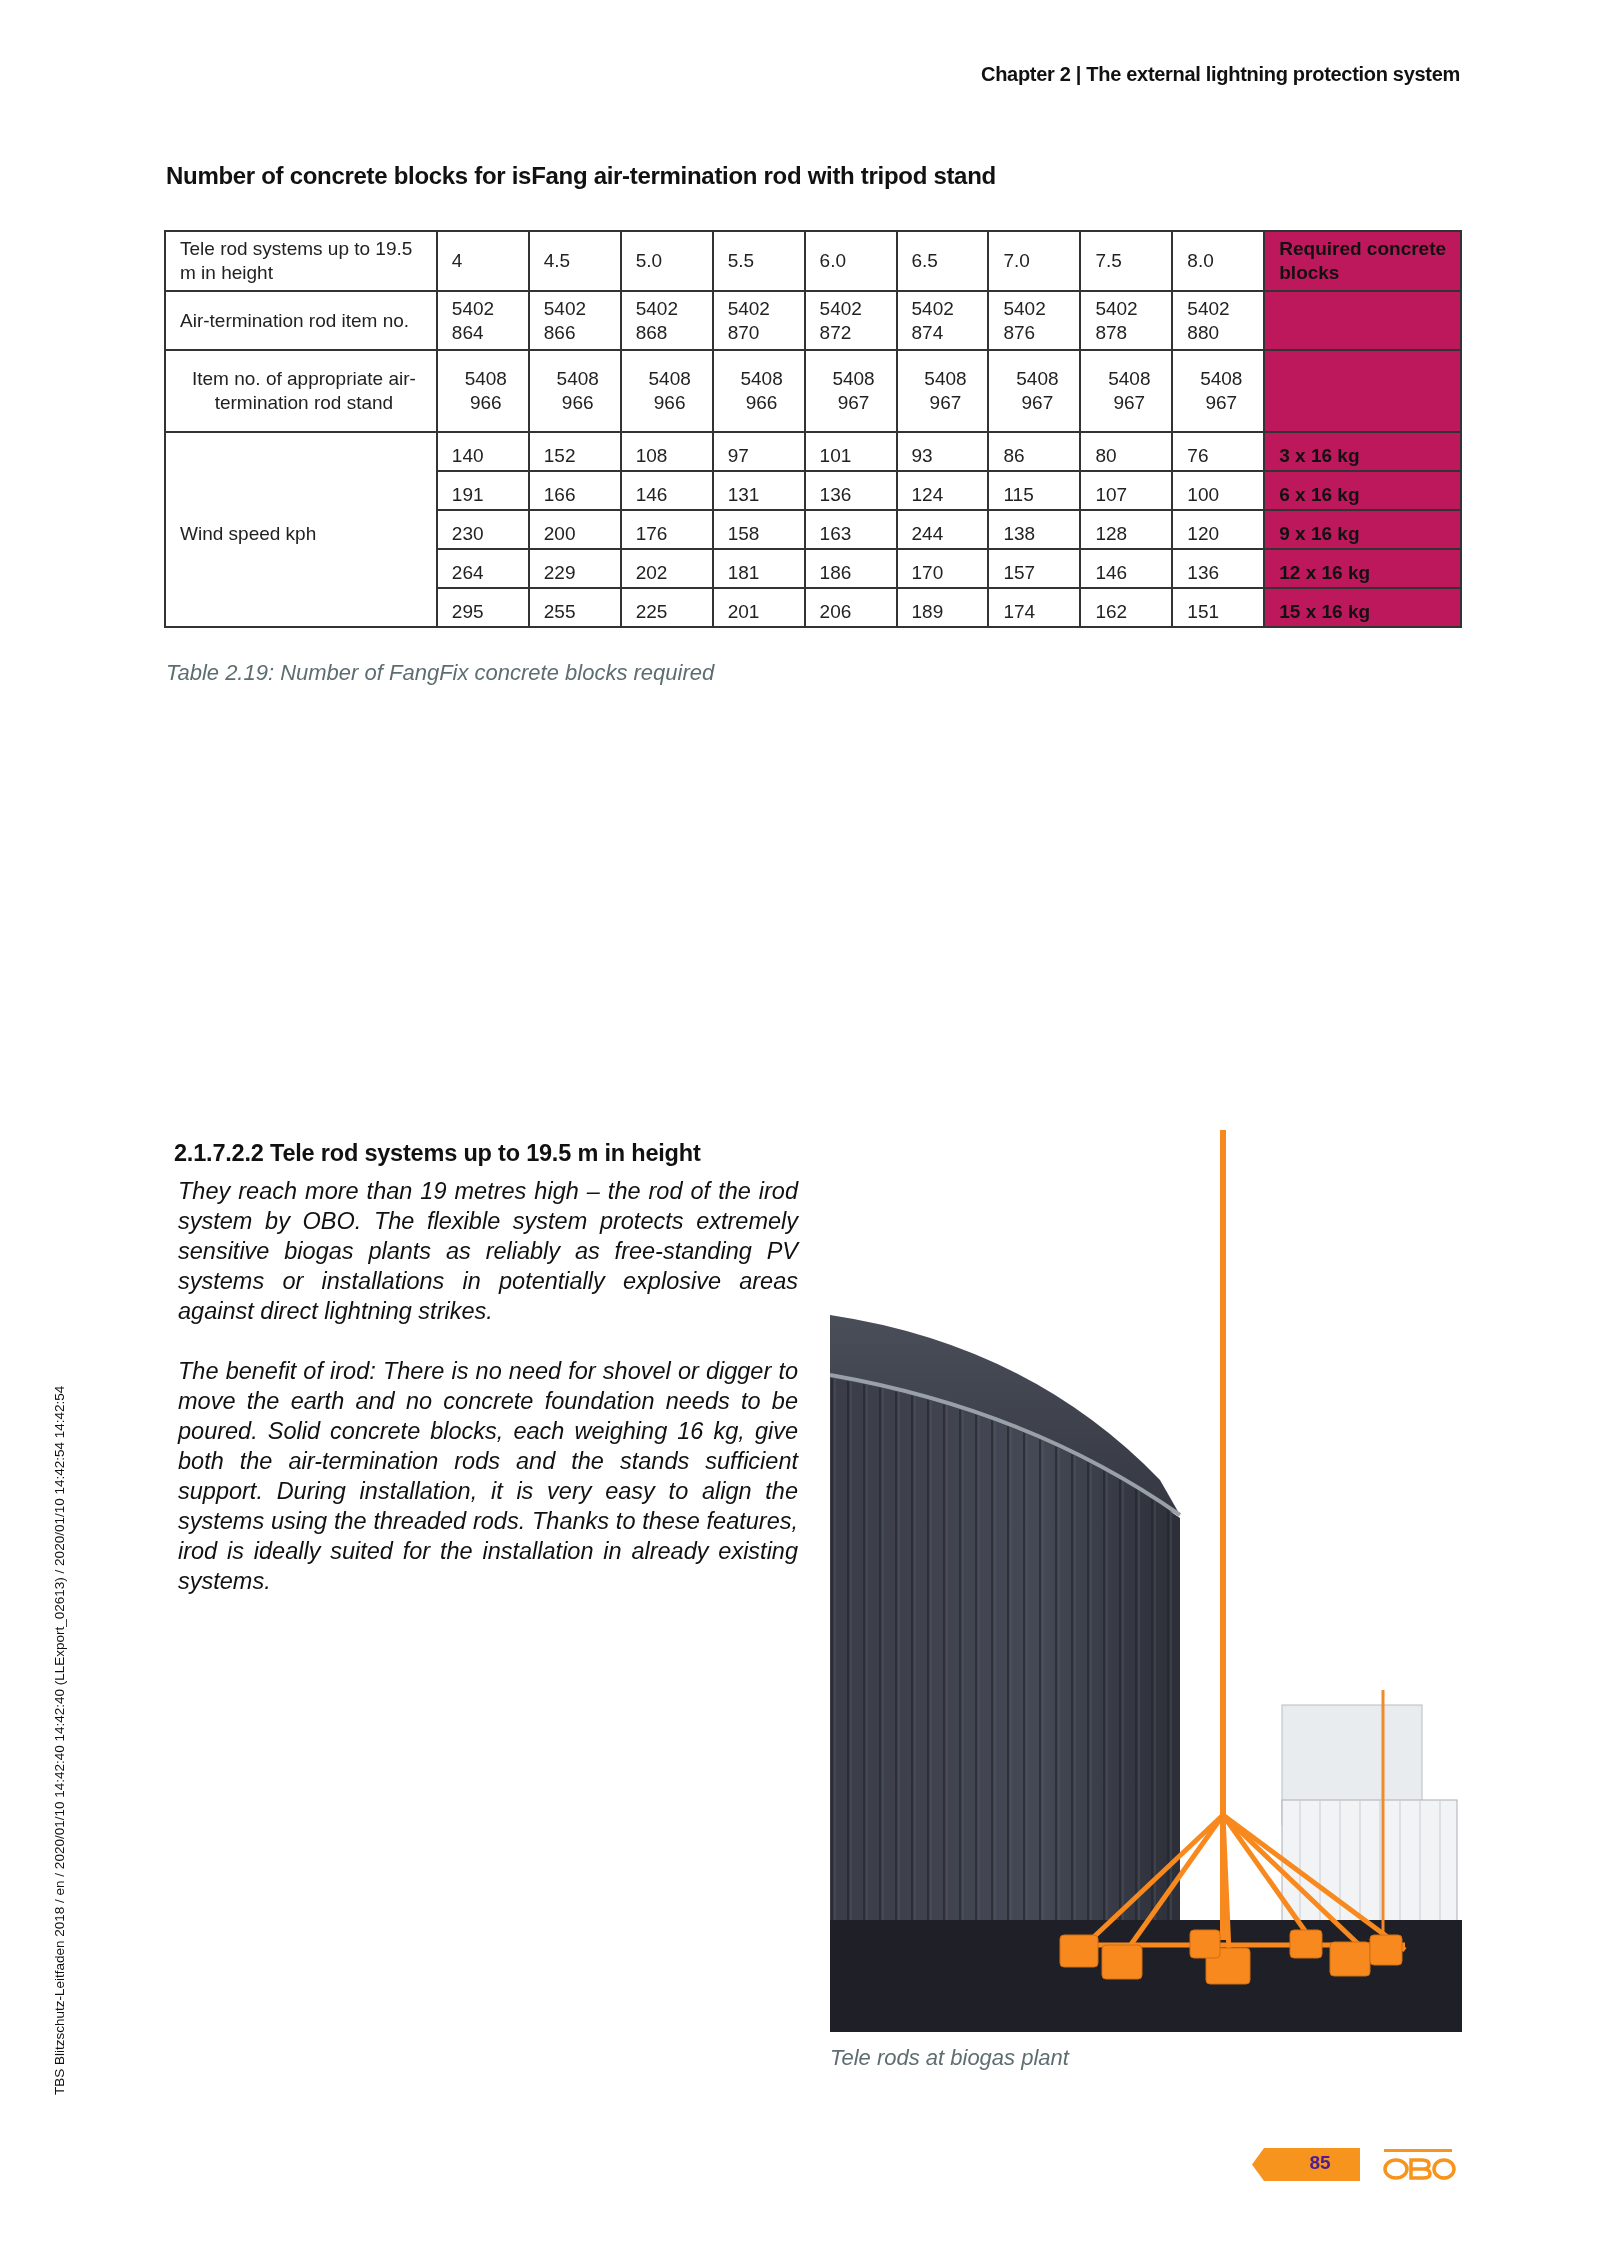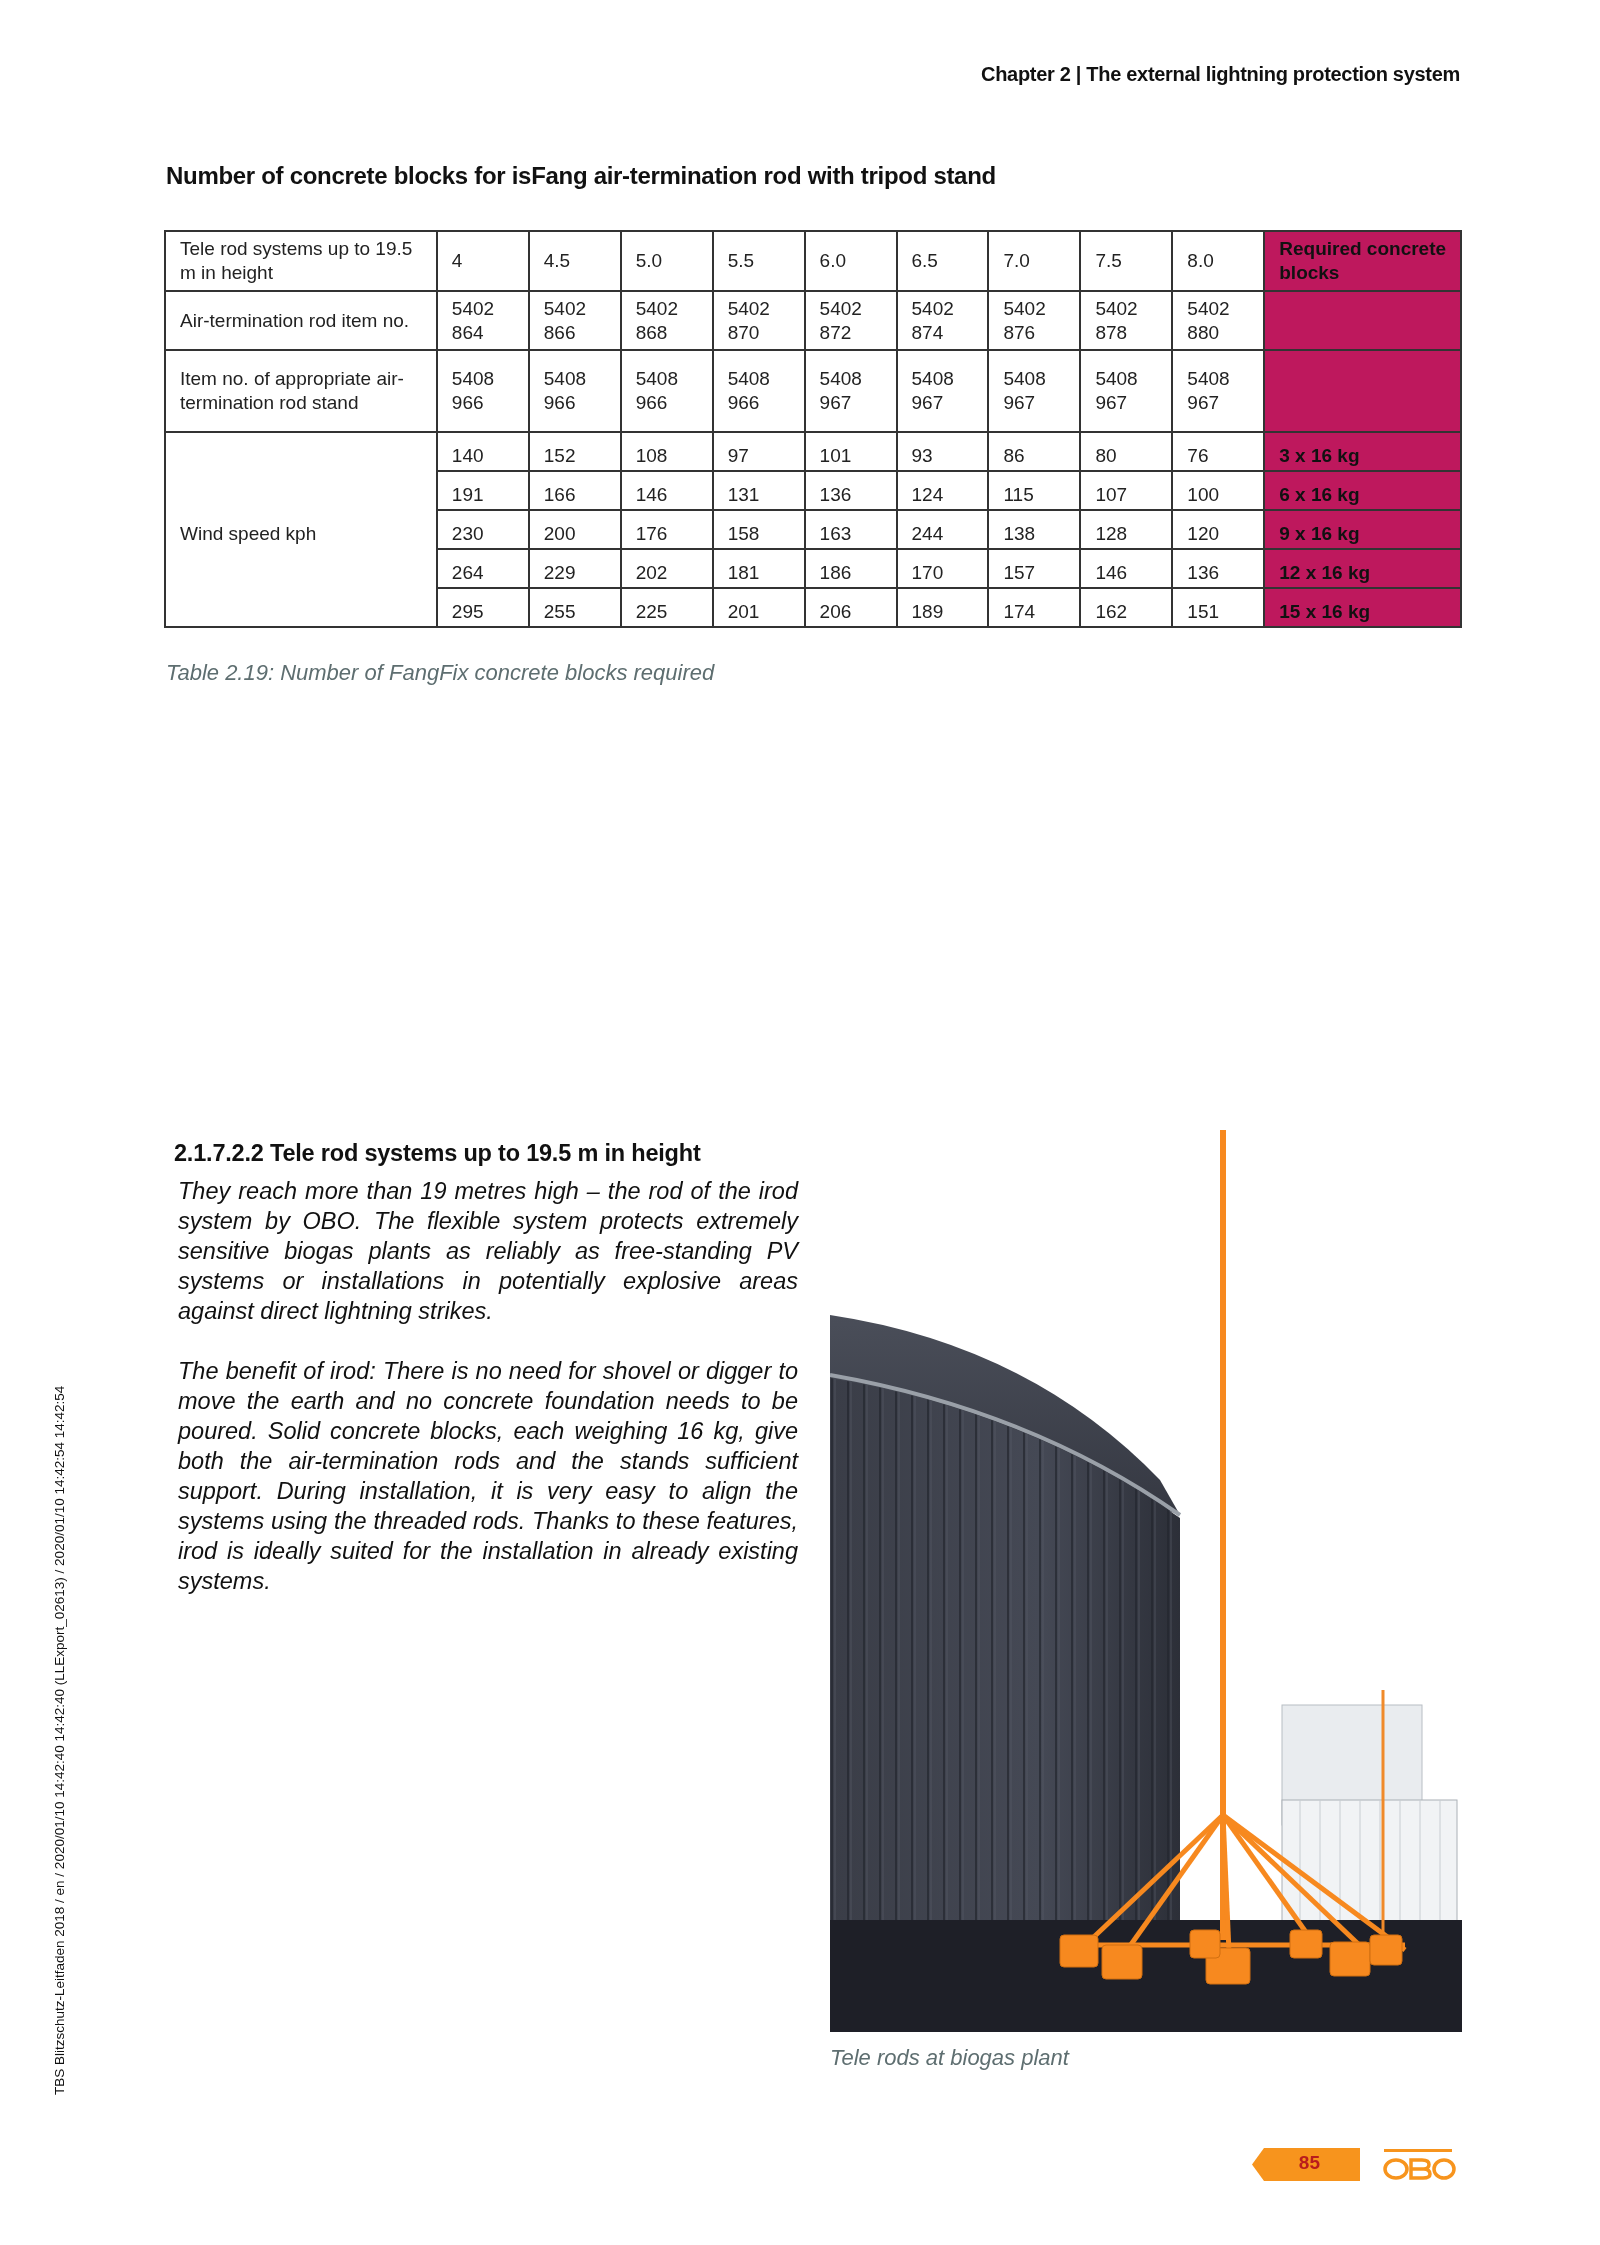"Item no. of appropriate air-termination" table.blocks tr.stand td { text-align: none -> center }
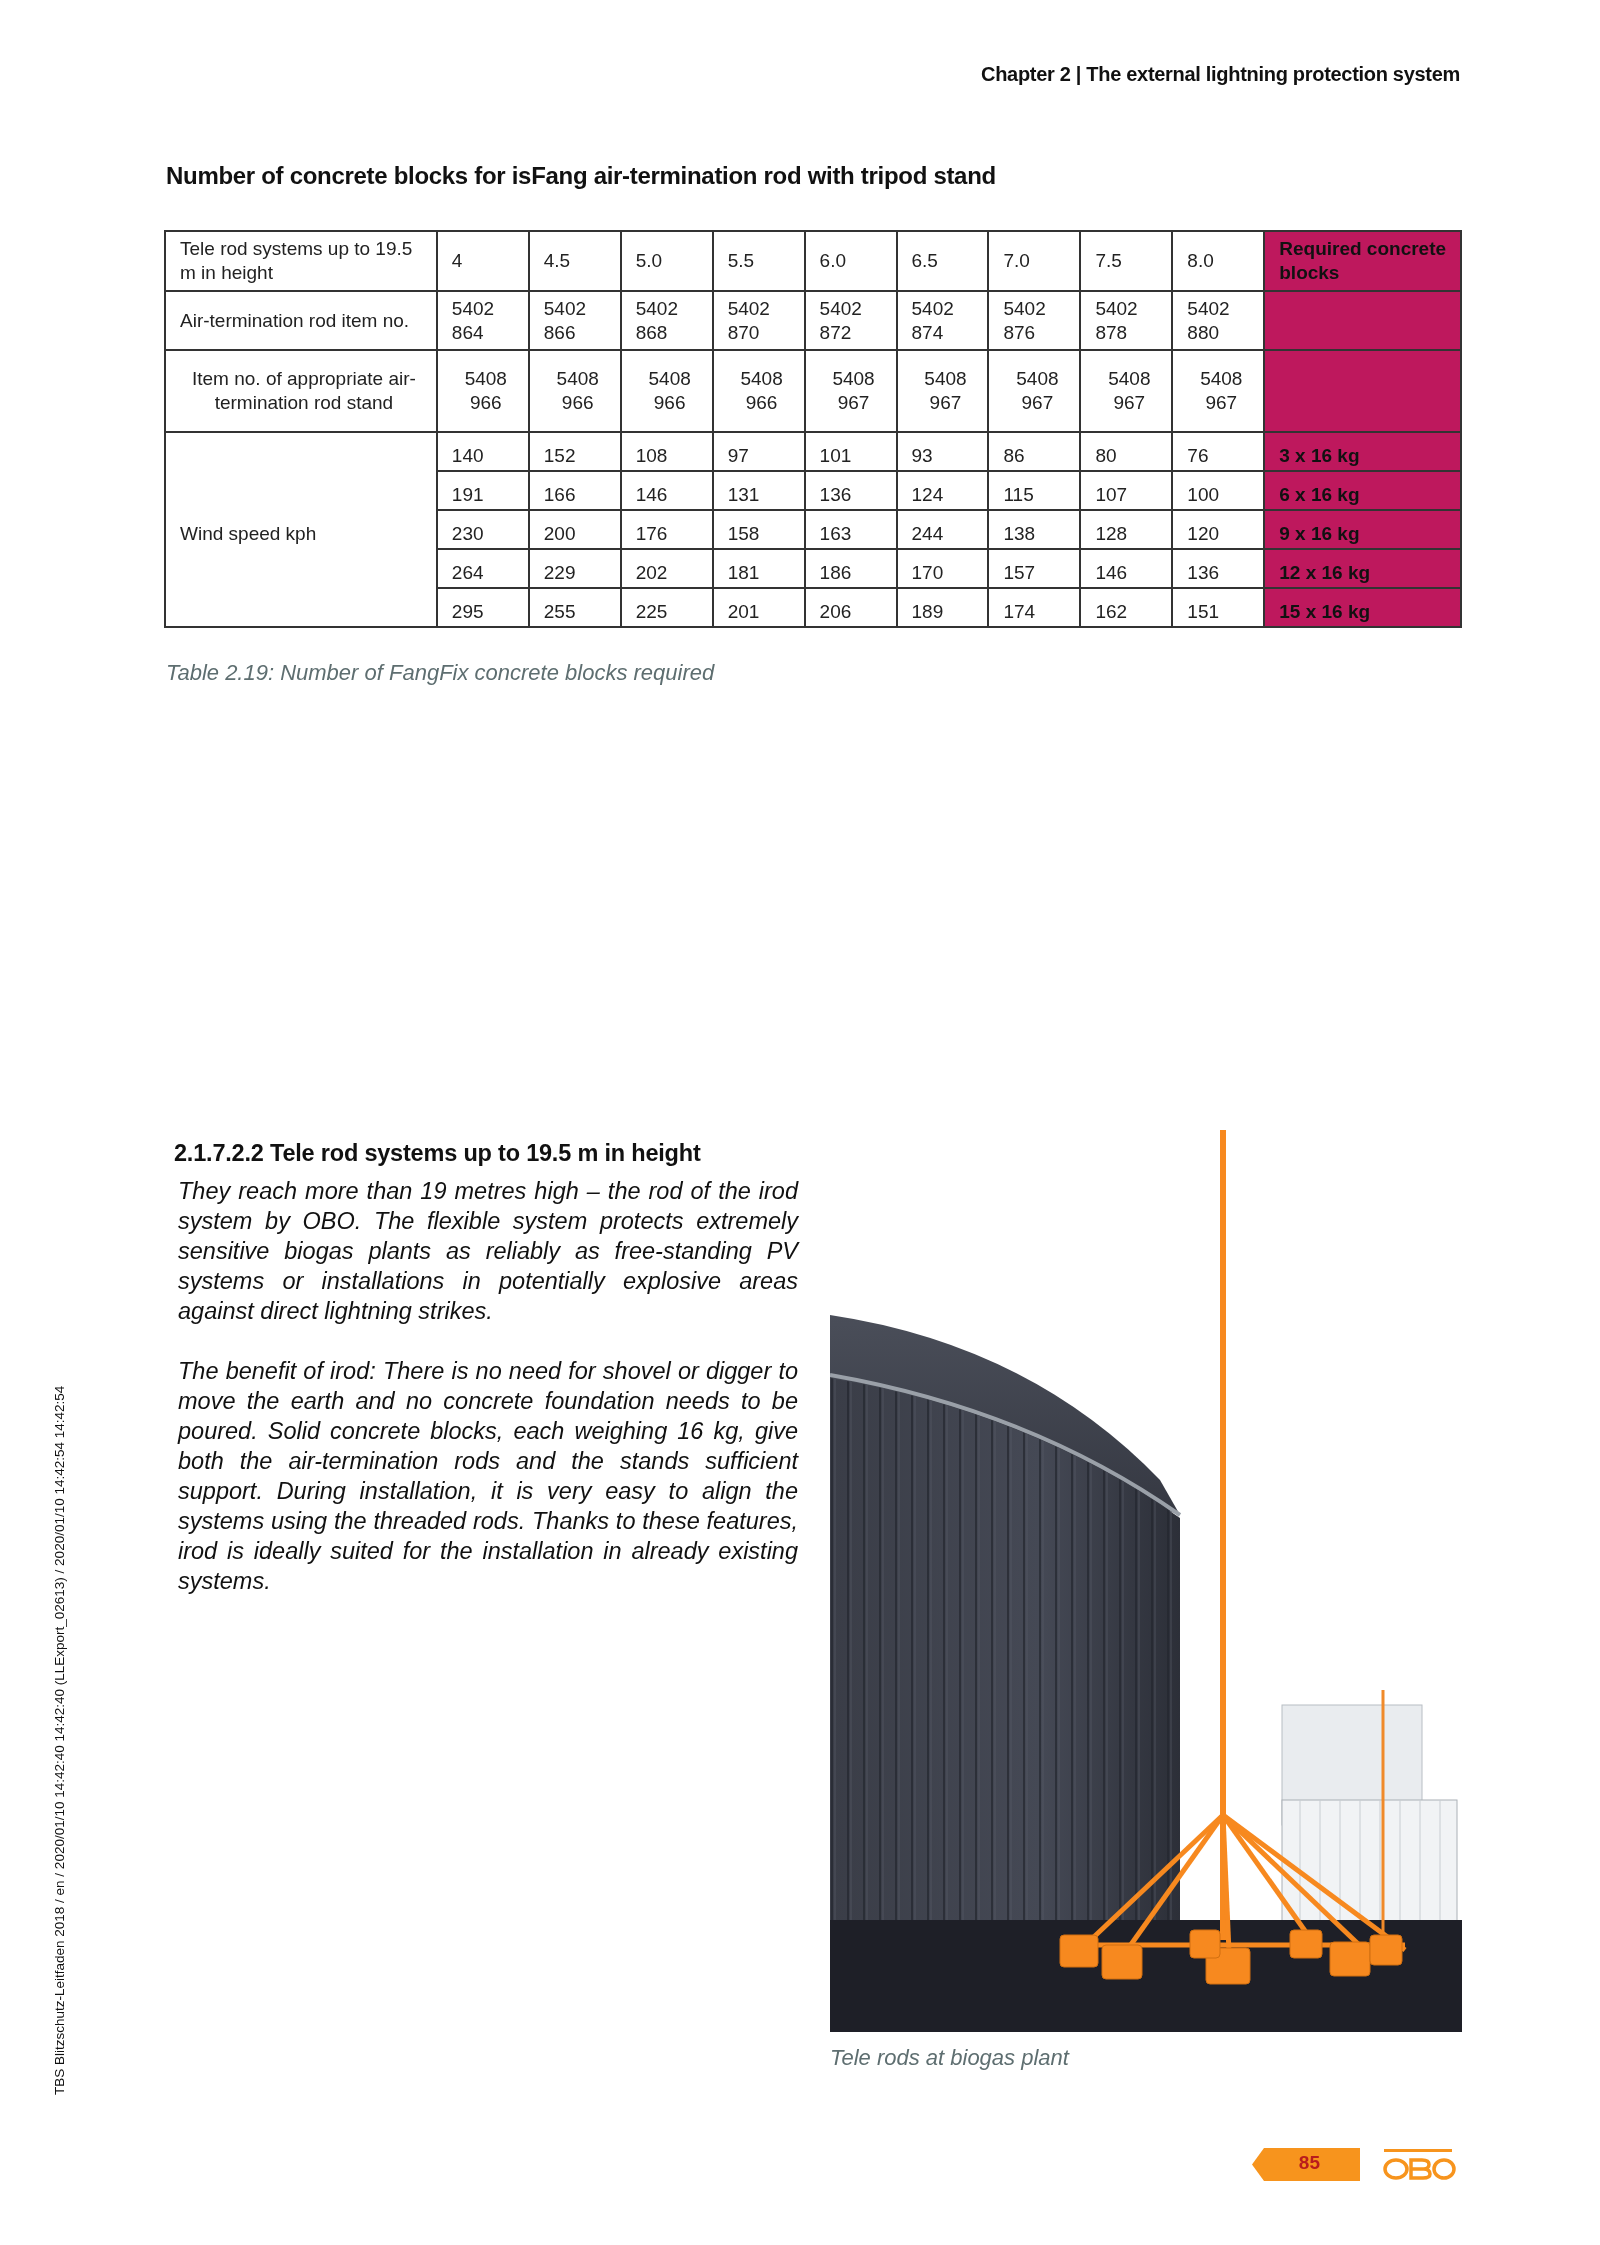"85" .page-num { color: #b91c1c -> #4c1d95; left: 1260px -> 1290px; text-align: right -> center }
